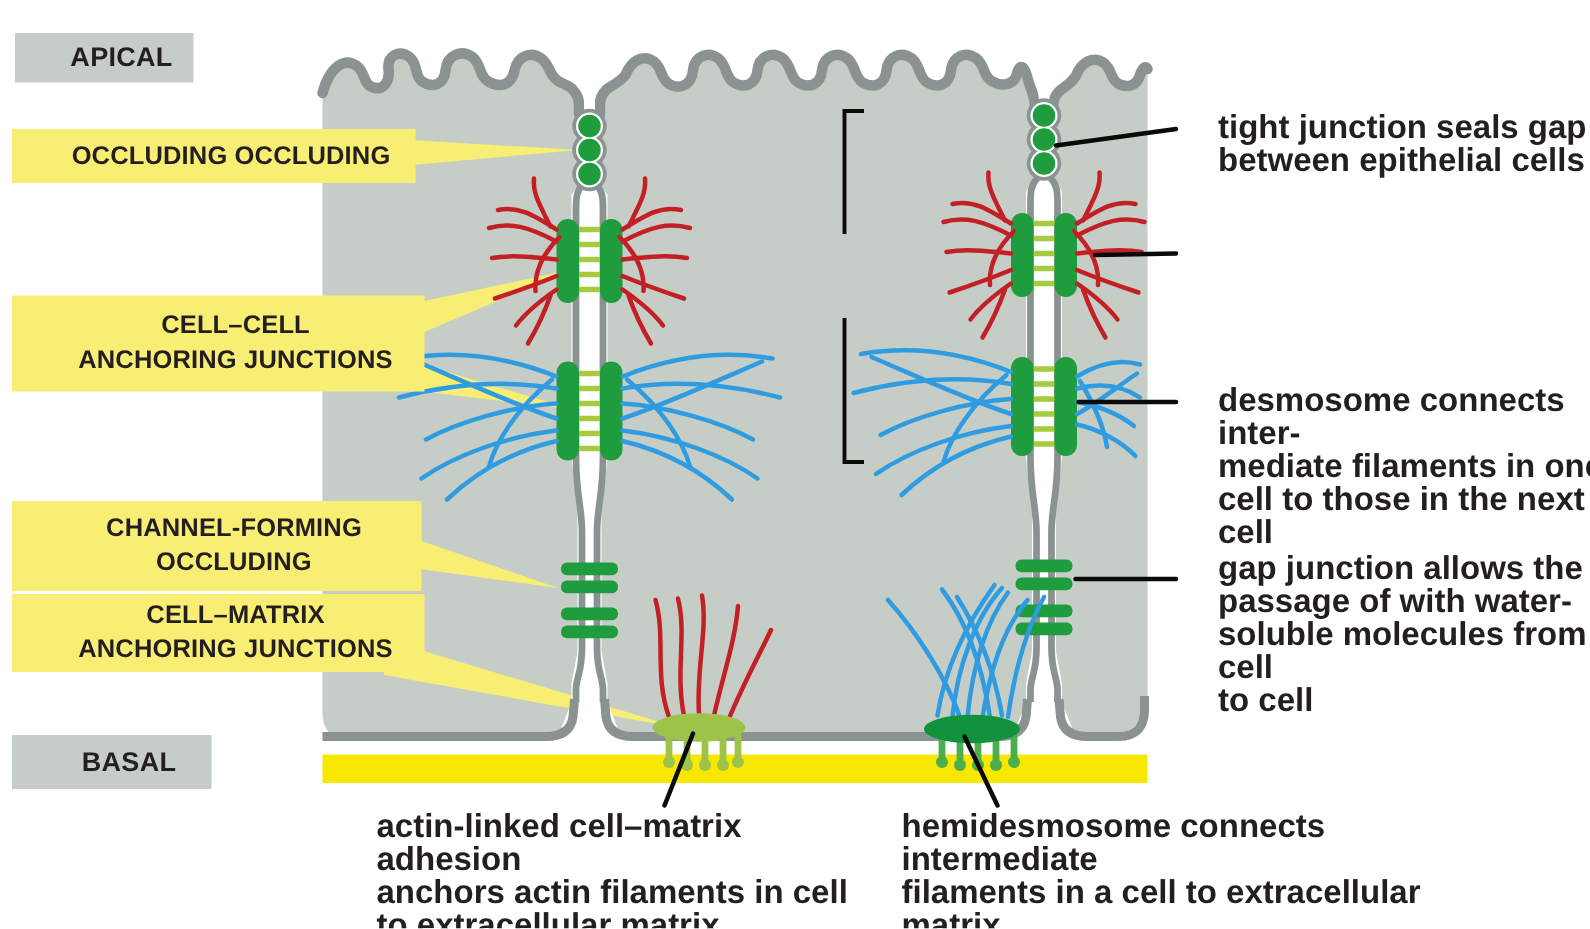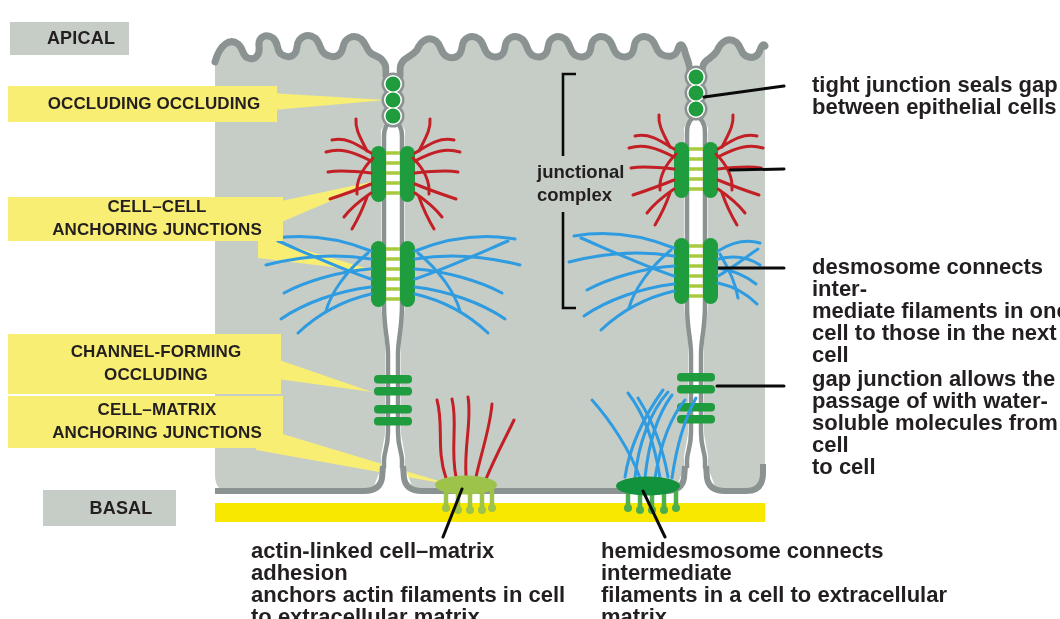"junctional" div.txt { html: <div>junctional complex</div> -> none }
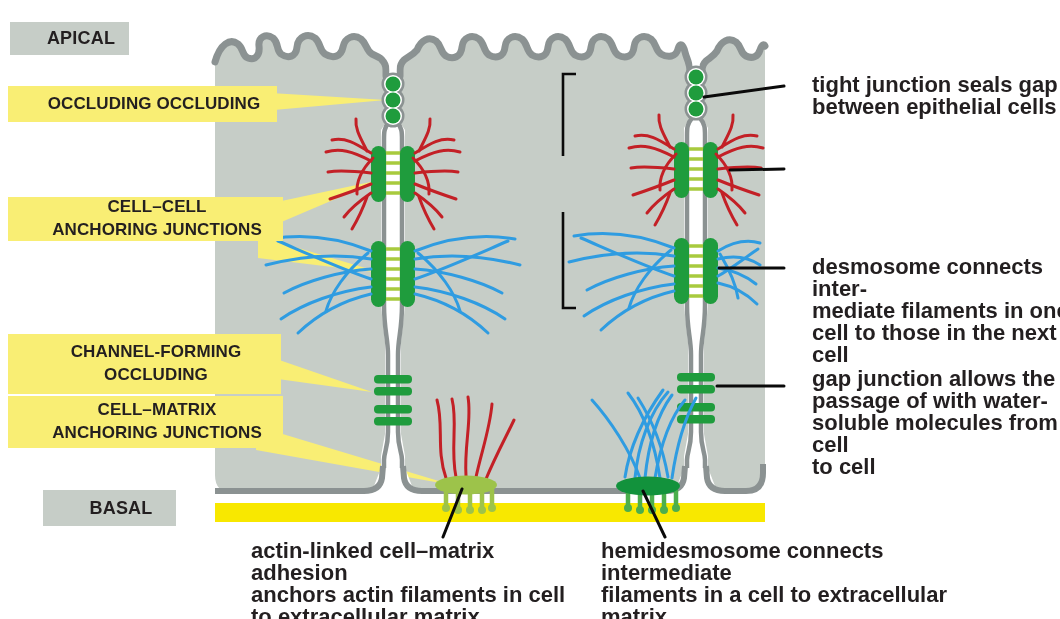"CELL–CELL" div.txt { height: 44px -> 64px }
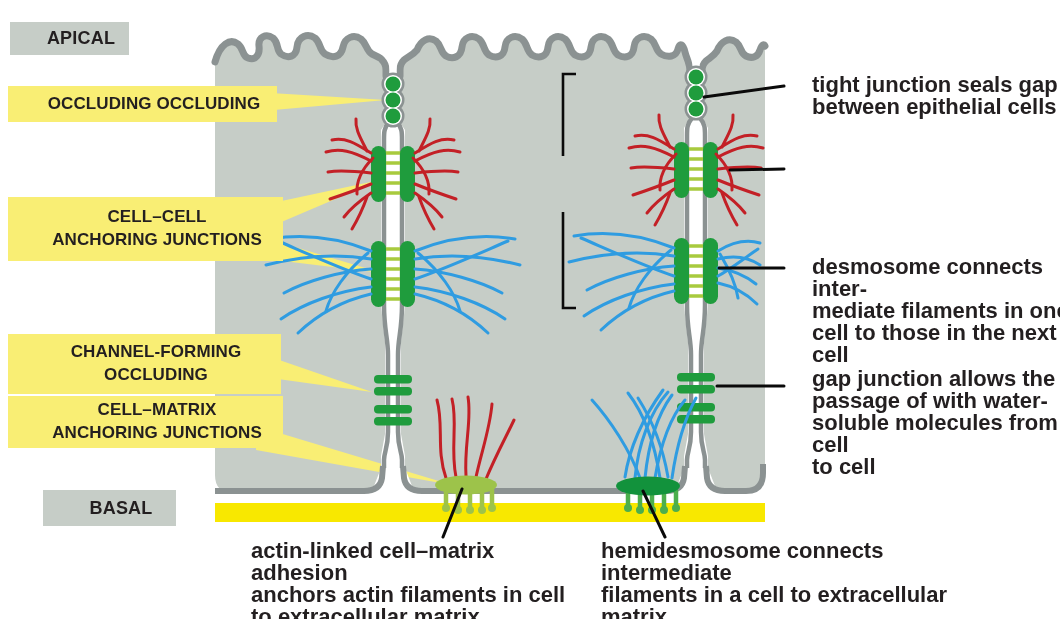"BASAL" div.txt { margin-left: 35px -> none }
